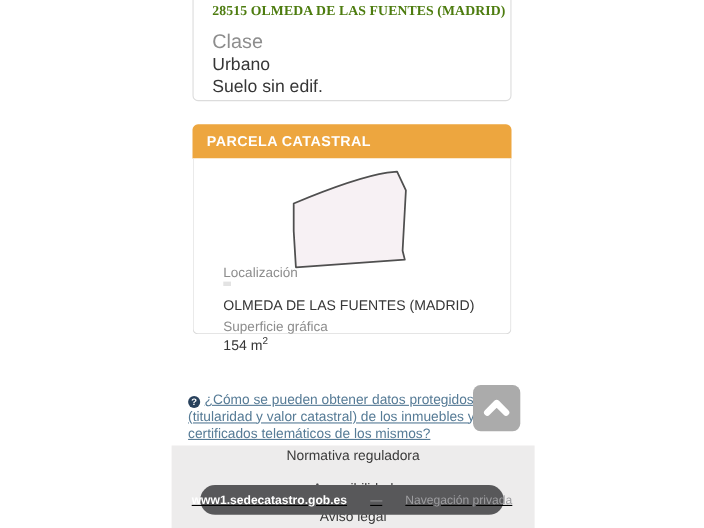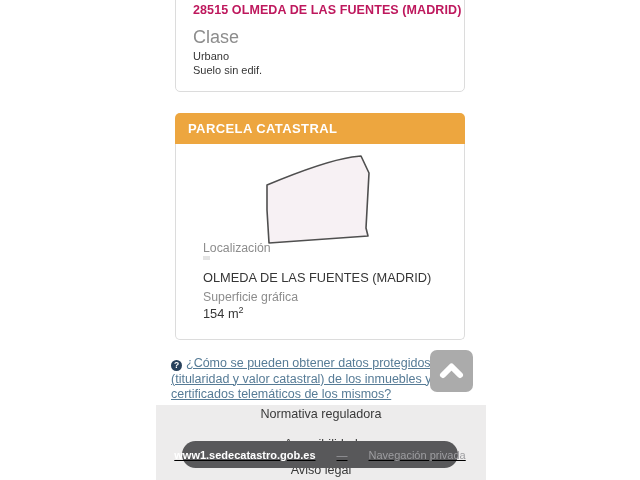"28515 OLMEDA DE LAS FUENTES" .card-title { color: #be185d -> #4d7c0f; font-family: none -> Liberation Serif, serif }
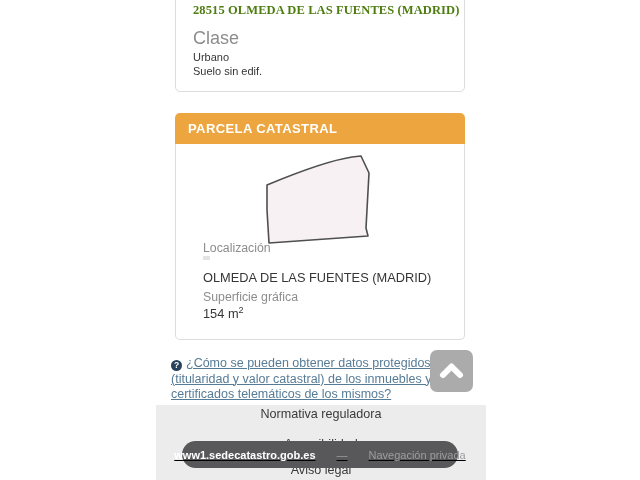"Urbano" .field-value { font-size: 11px -> 16px }
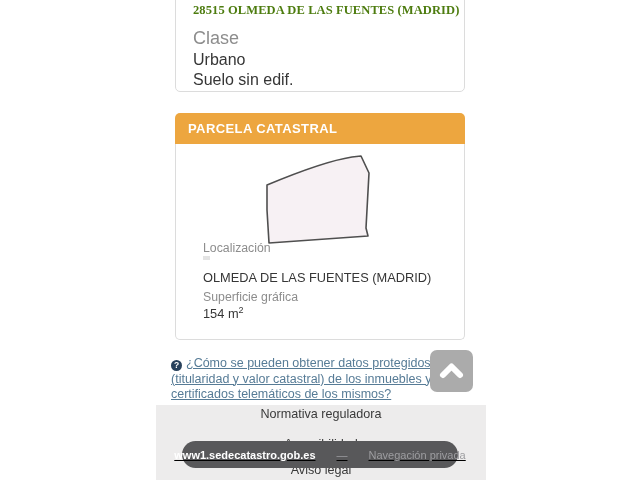"Localización" #parcel-body { height: 196px -> 160px }
